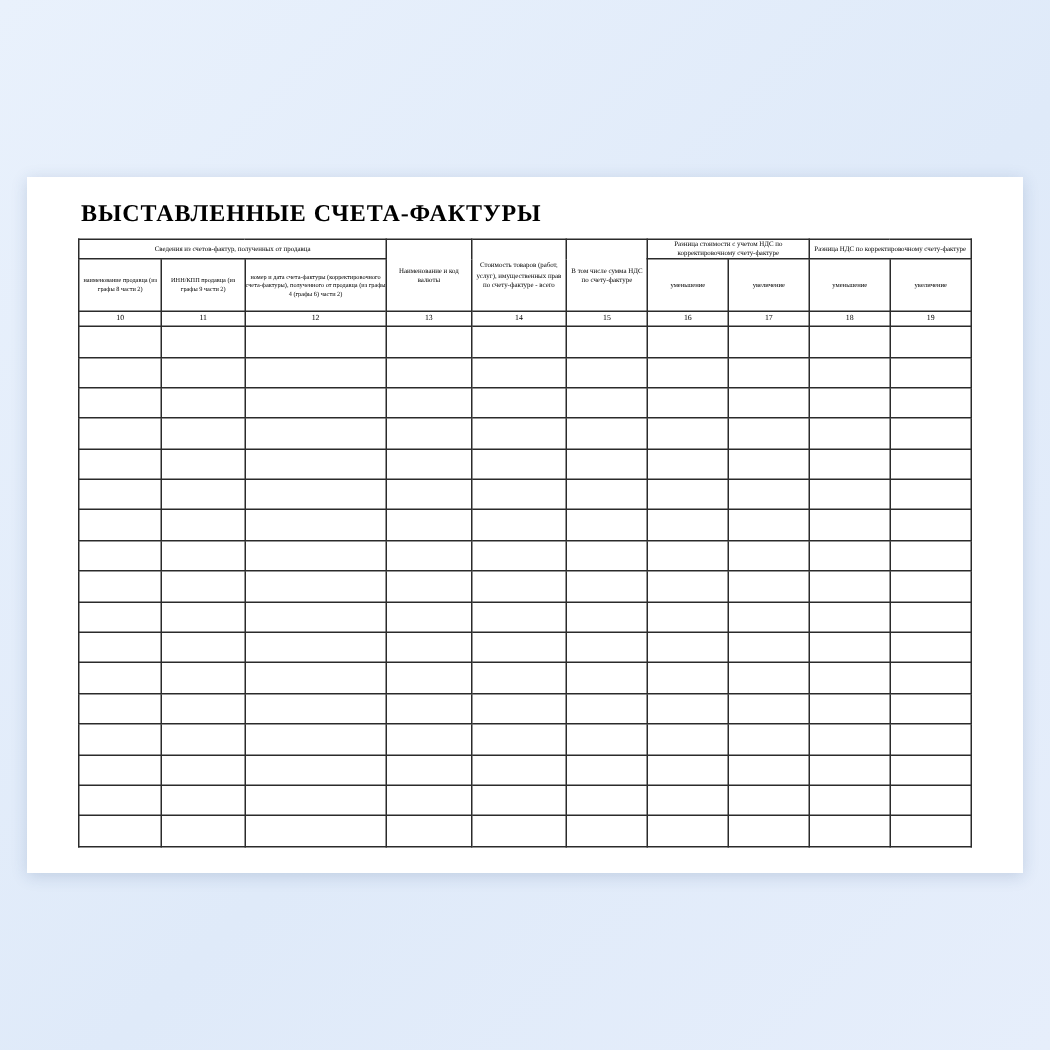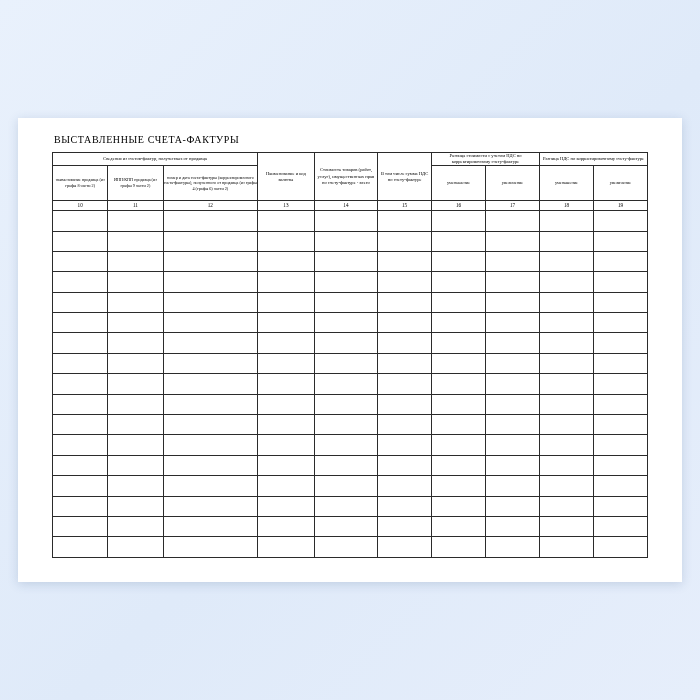"ВЫСТАВЛЕННЫЕ СЧЕТА-ФАКТУРЫ" .doc-title { font-size: 10px -> 16px; font-weight: normal -> bold }
